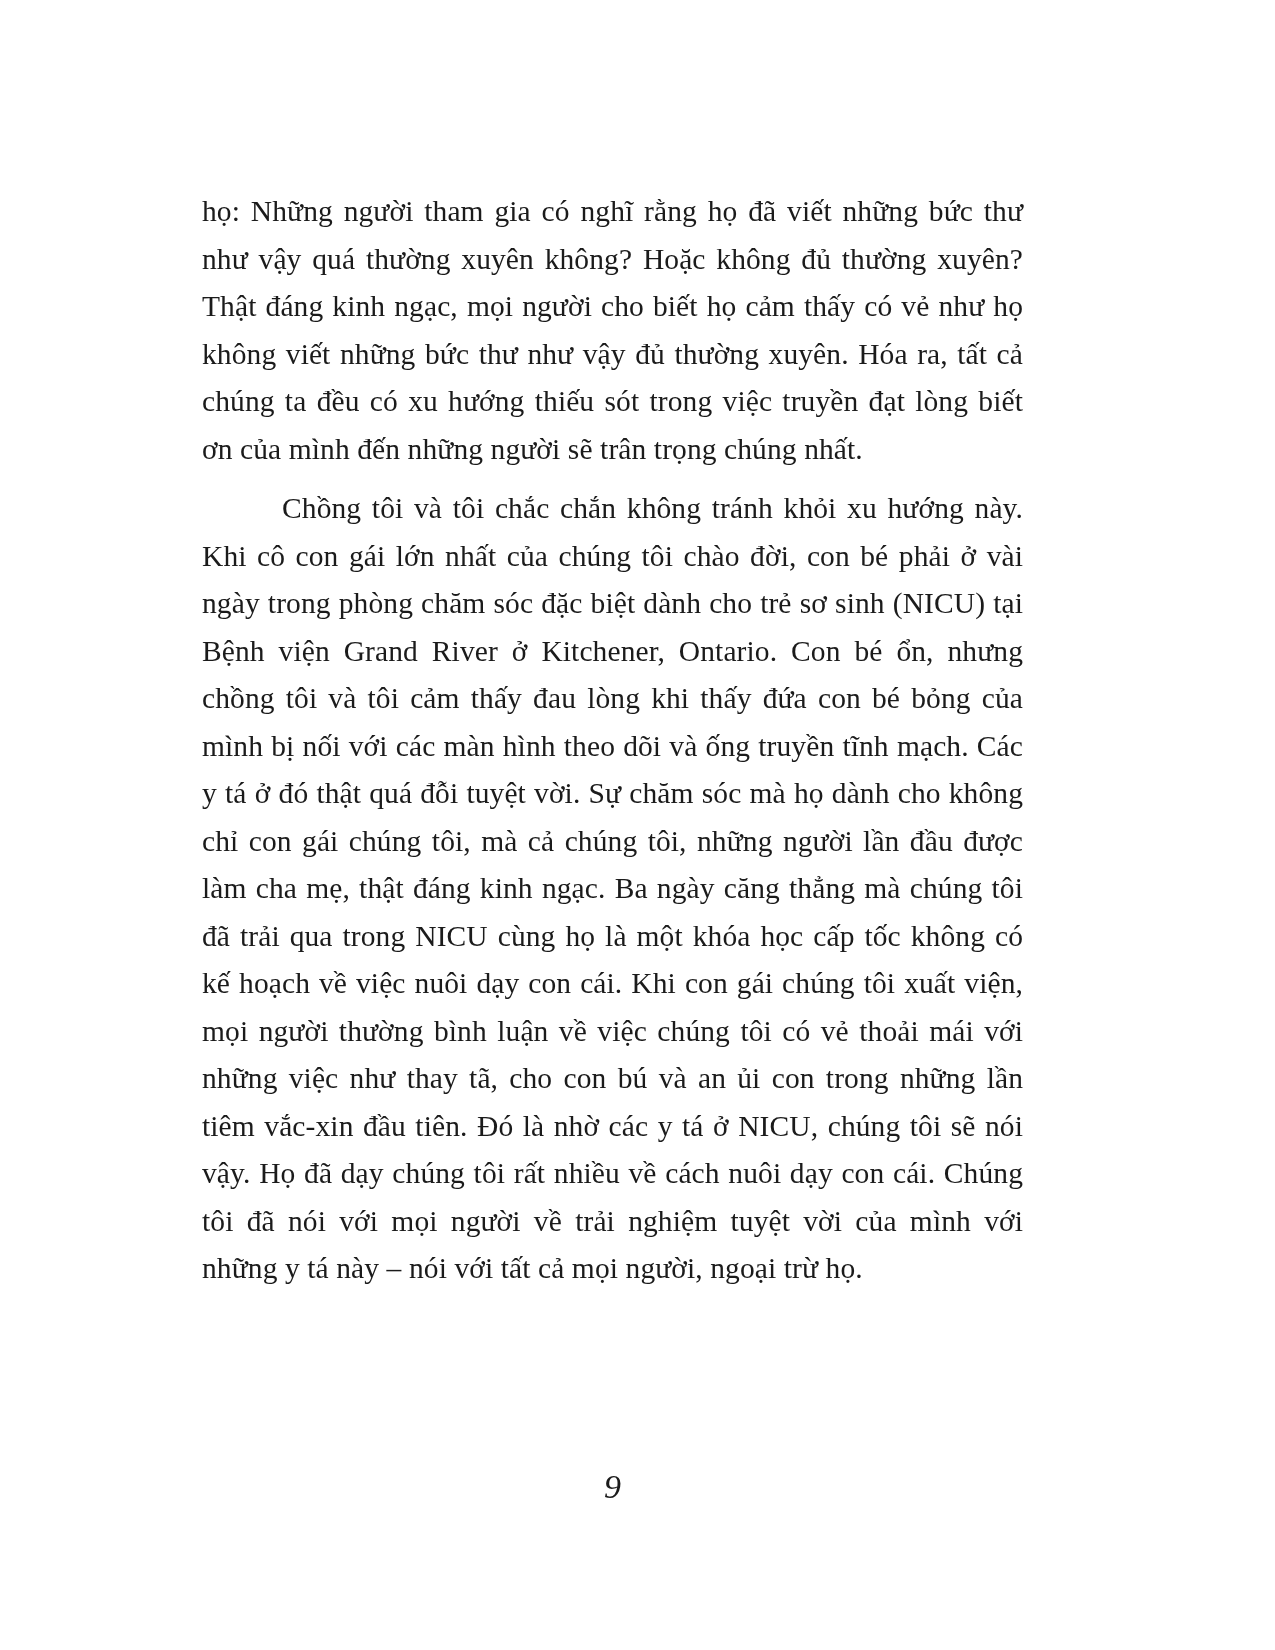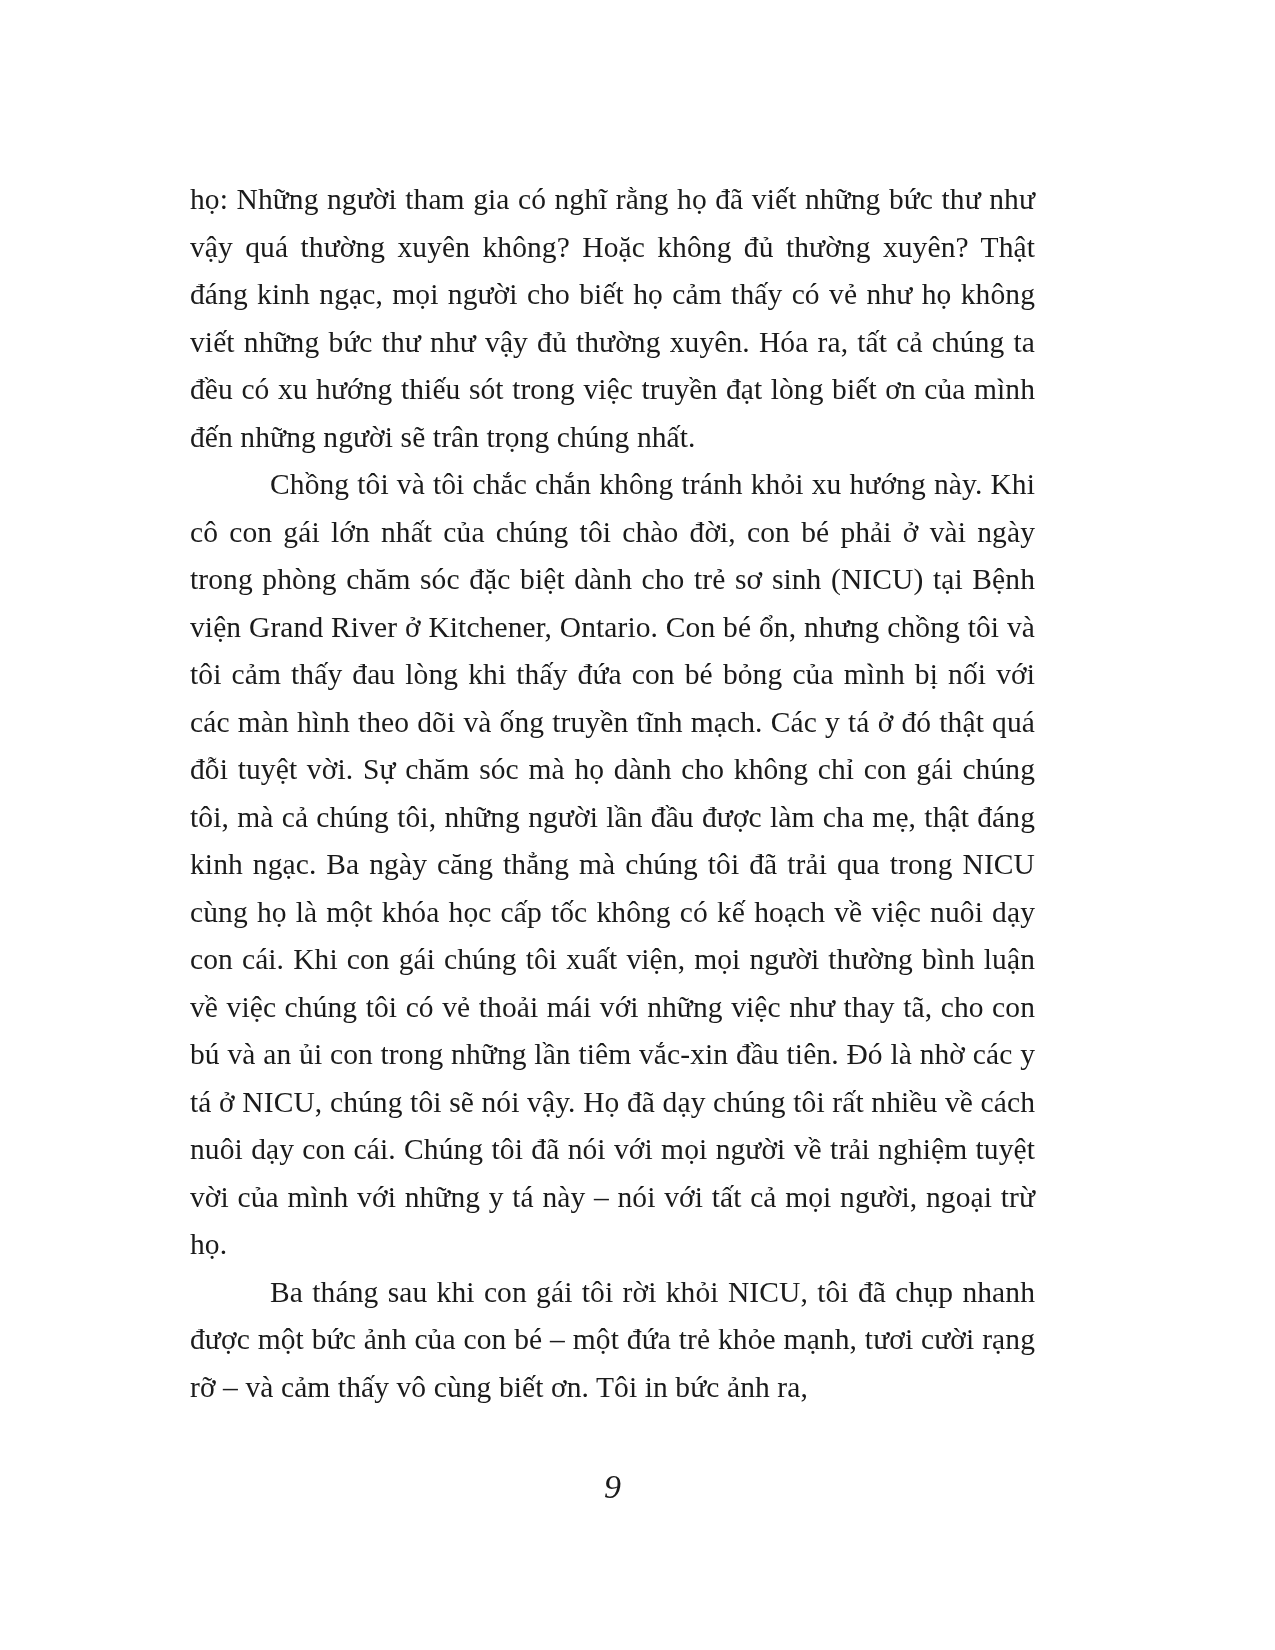"họ: Những người tham gia" .text-block p { margin: 0 -> 12px }
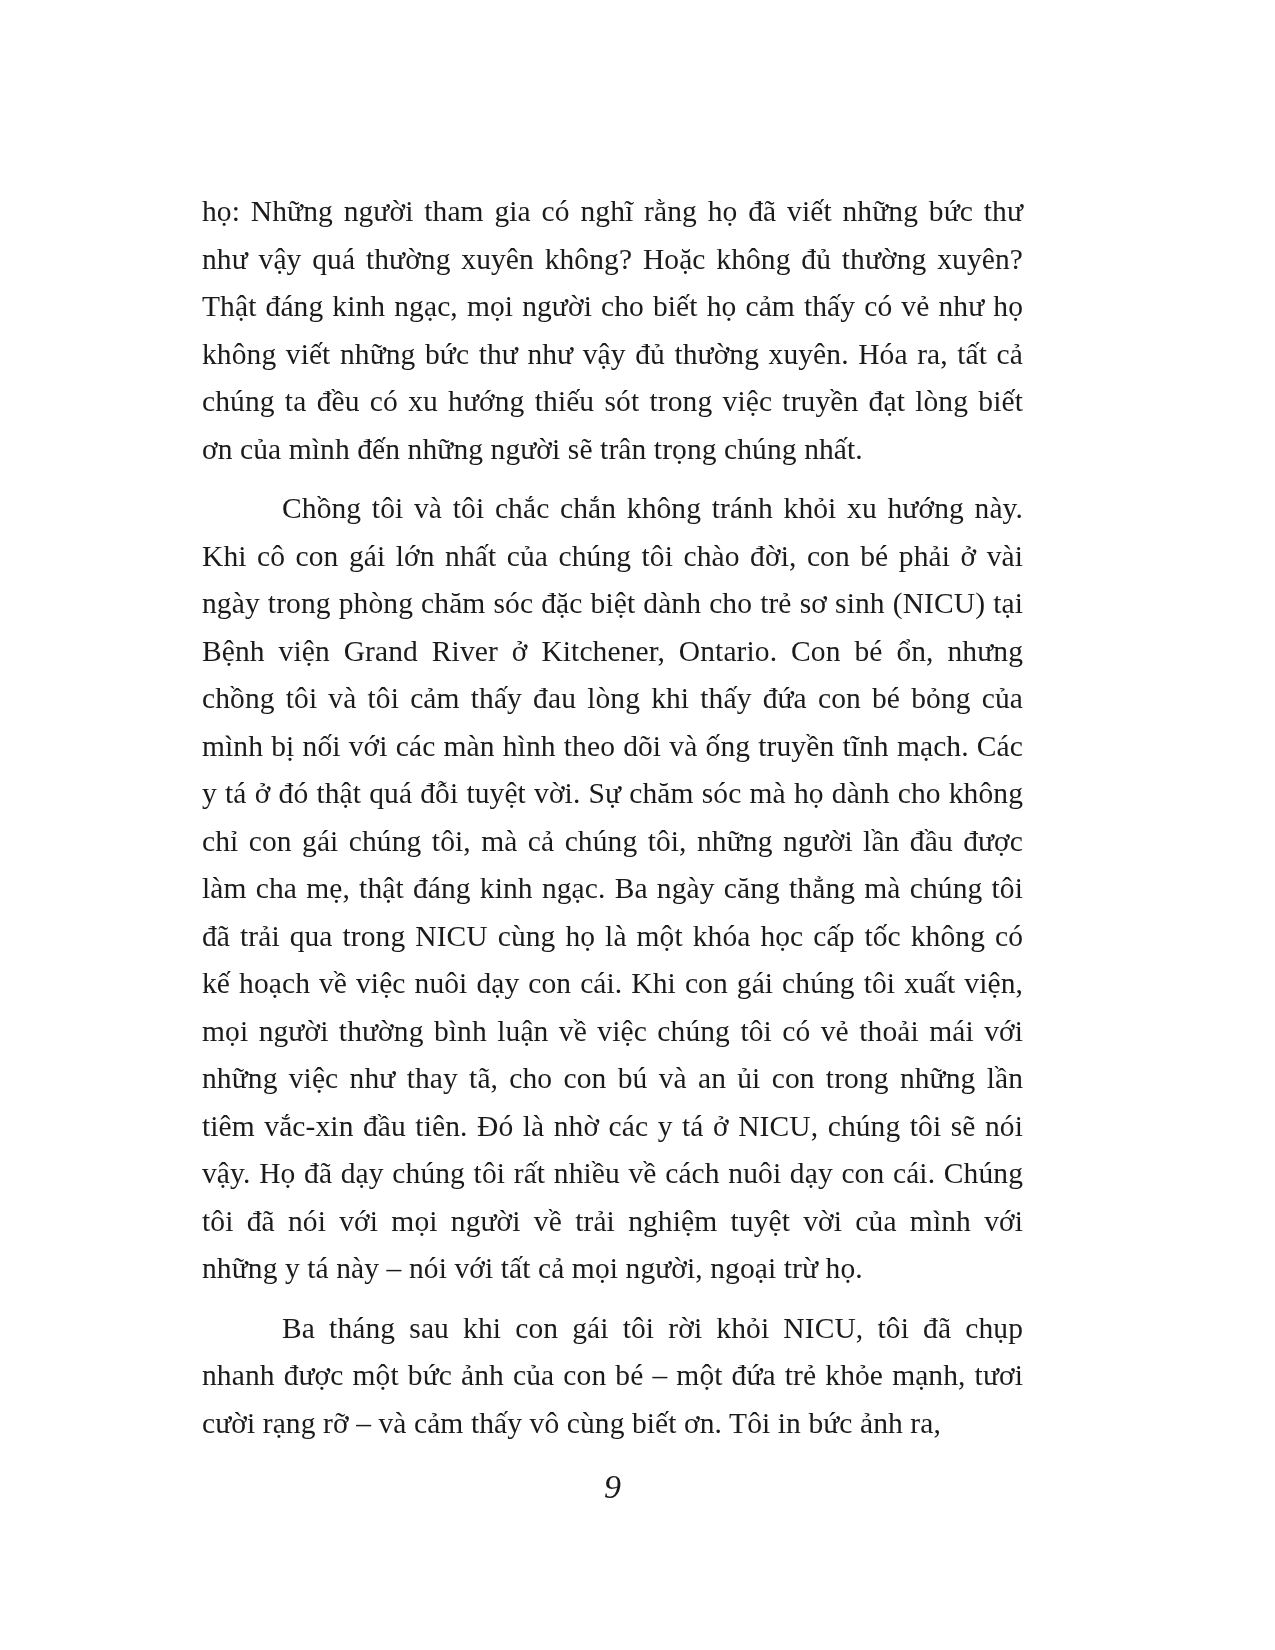"Ba tháng sau khi con" p.indent { html: <p>Ba tháng sau khi con gái tôi rời khỏi NICU, tôi đã chụp nhanh được một bức ảnh của con bé – một đứa trẻ khỏe mạnh, tươi cười rạng rỡ – và cảm thấy vô cùng biết ơn. Tôi in bức ảnh ra,</p> -> none }
